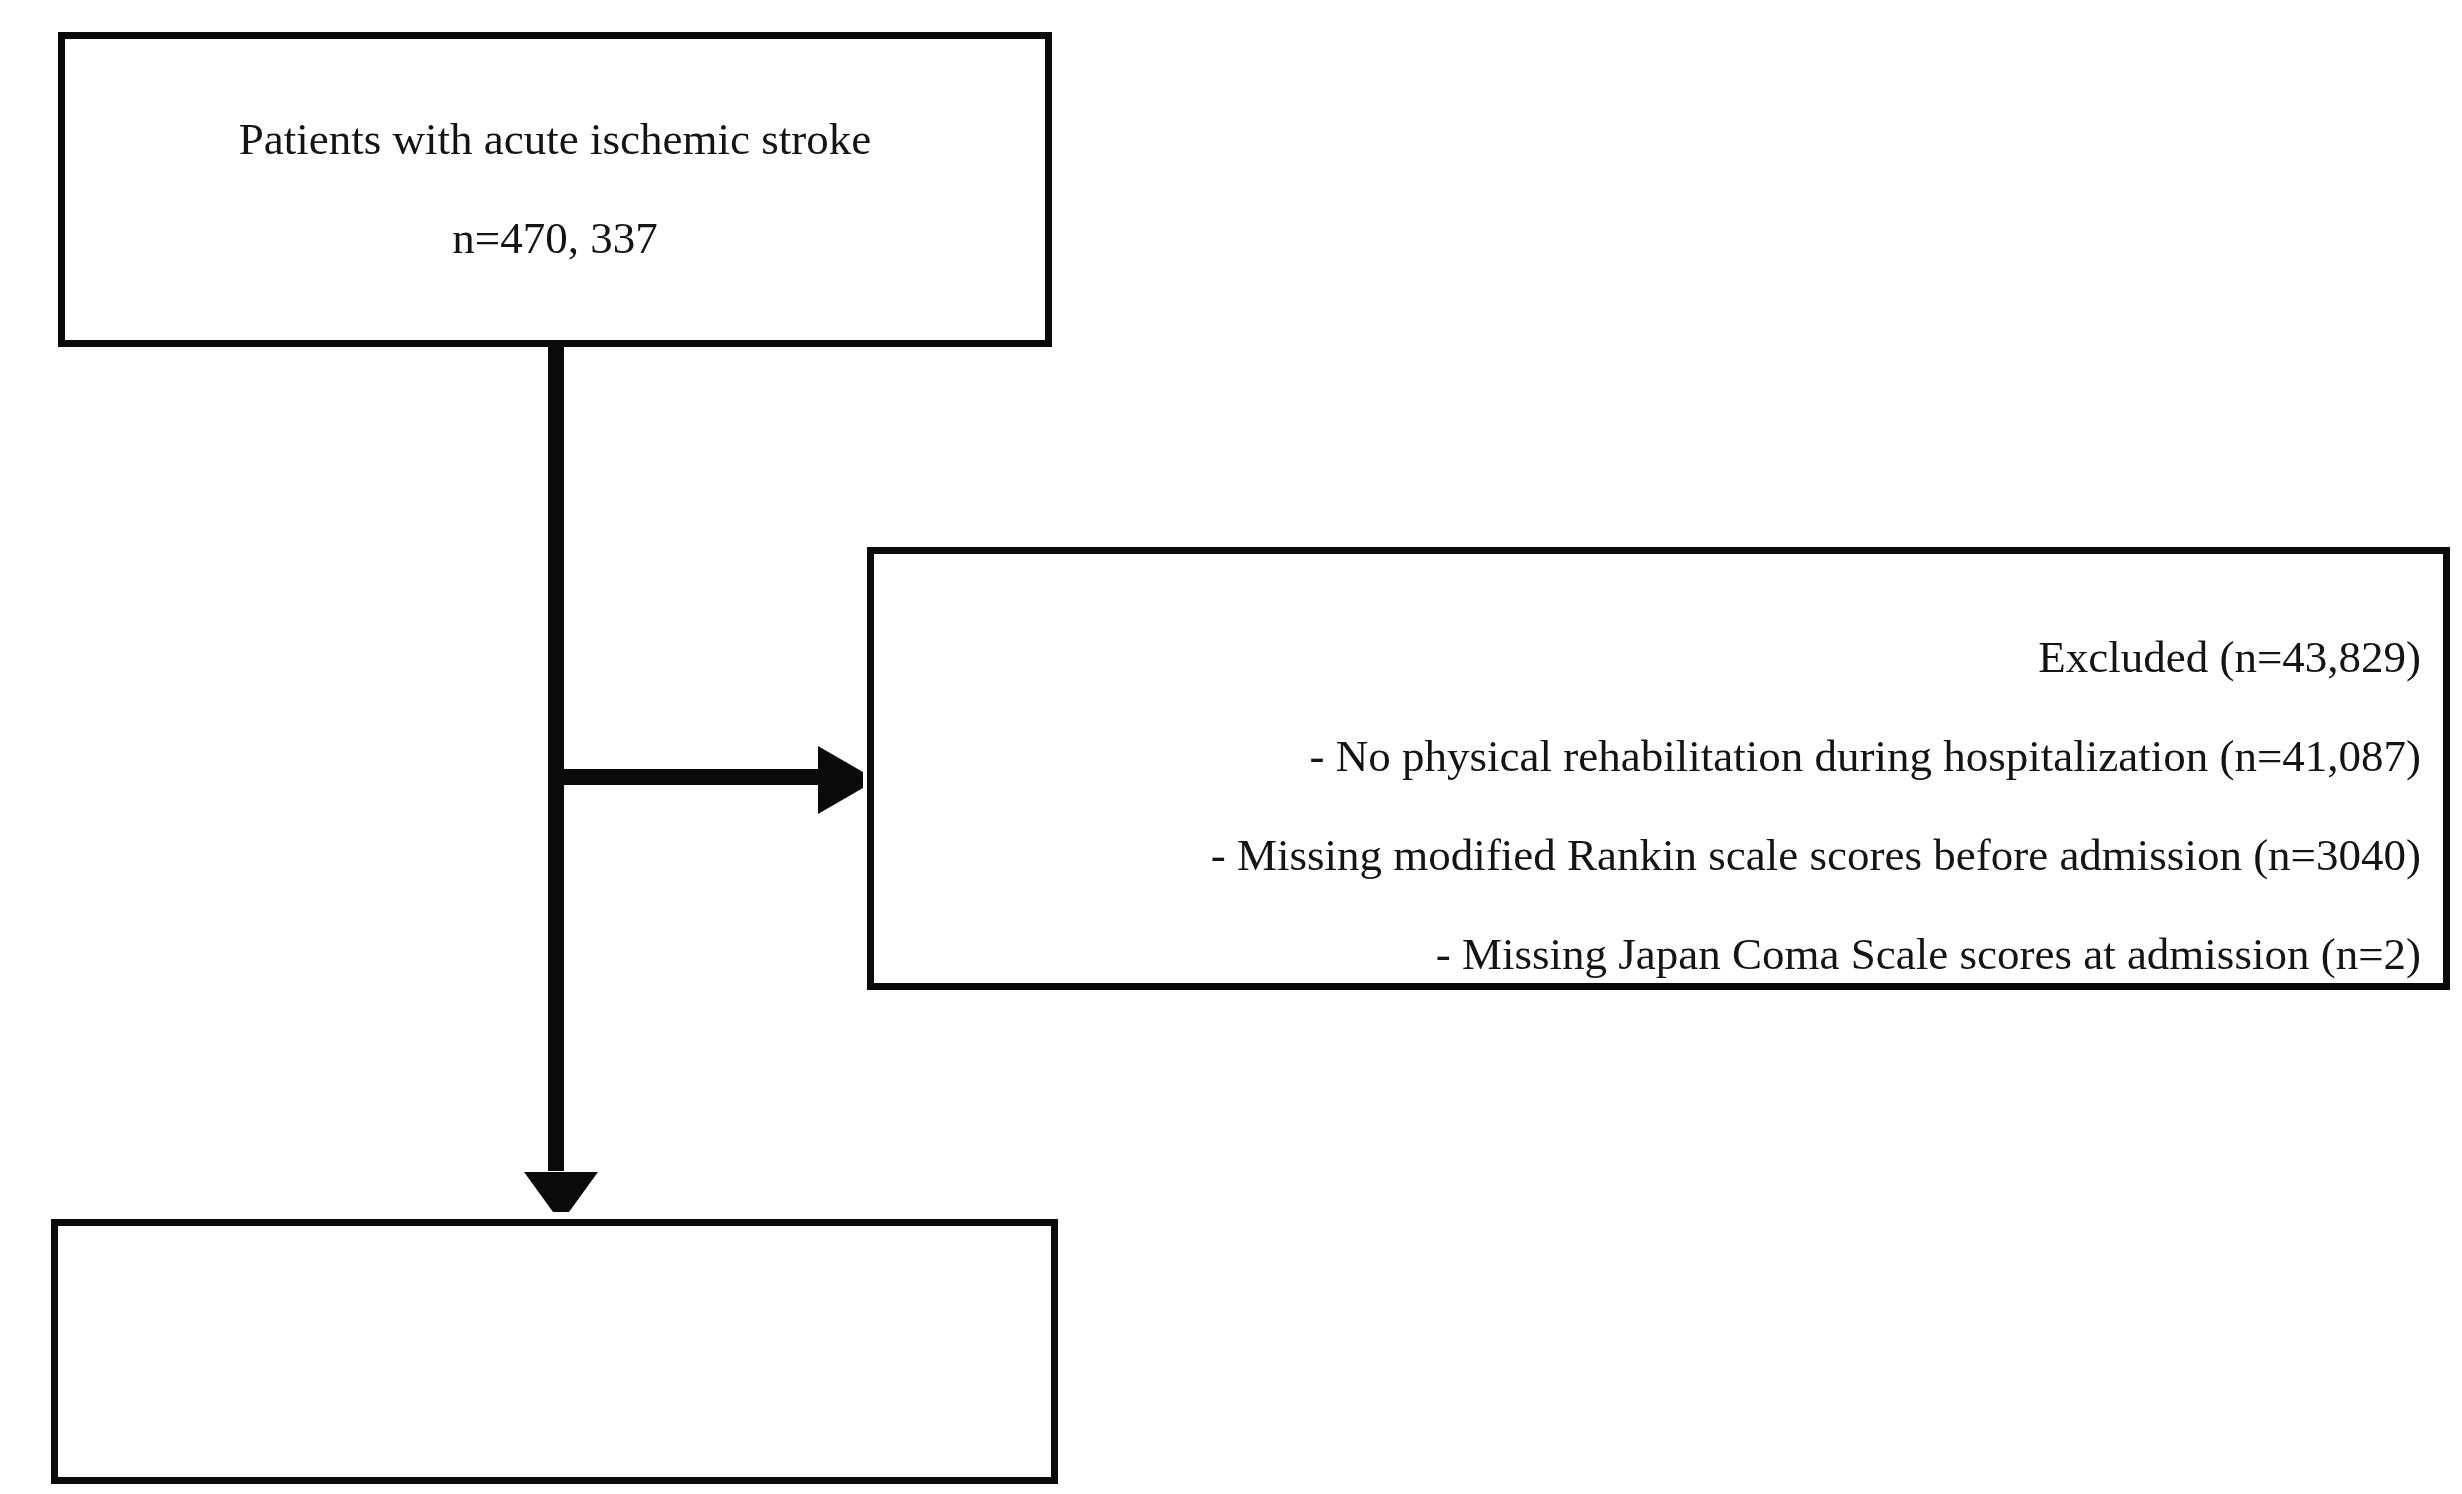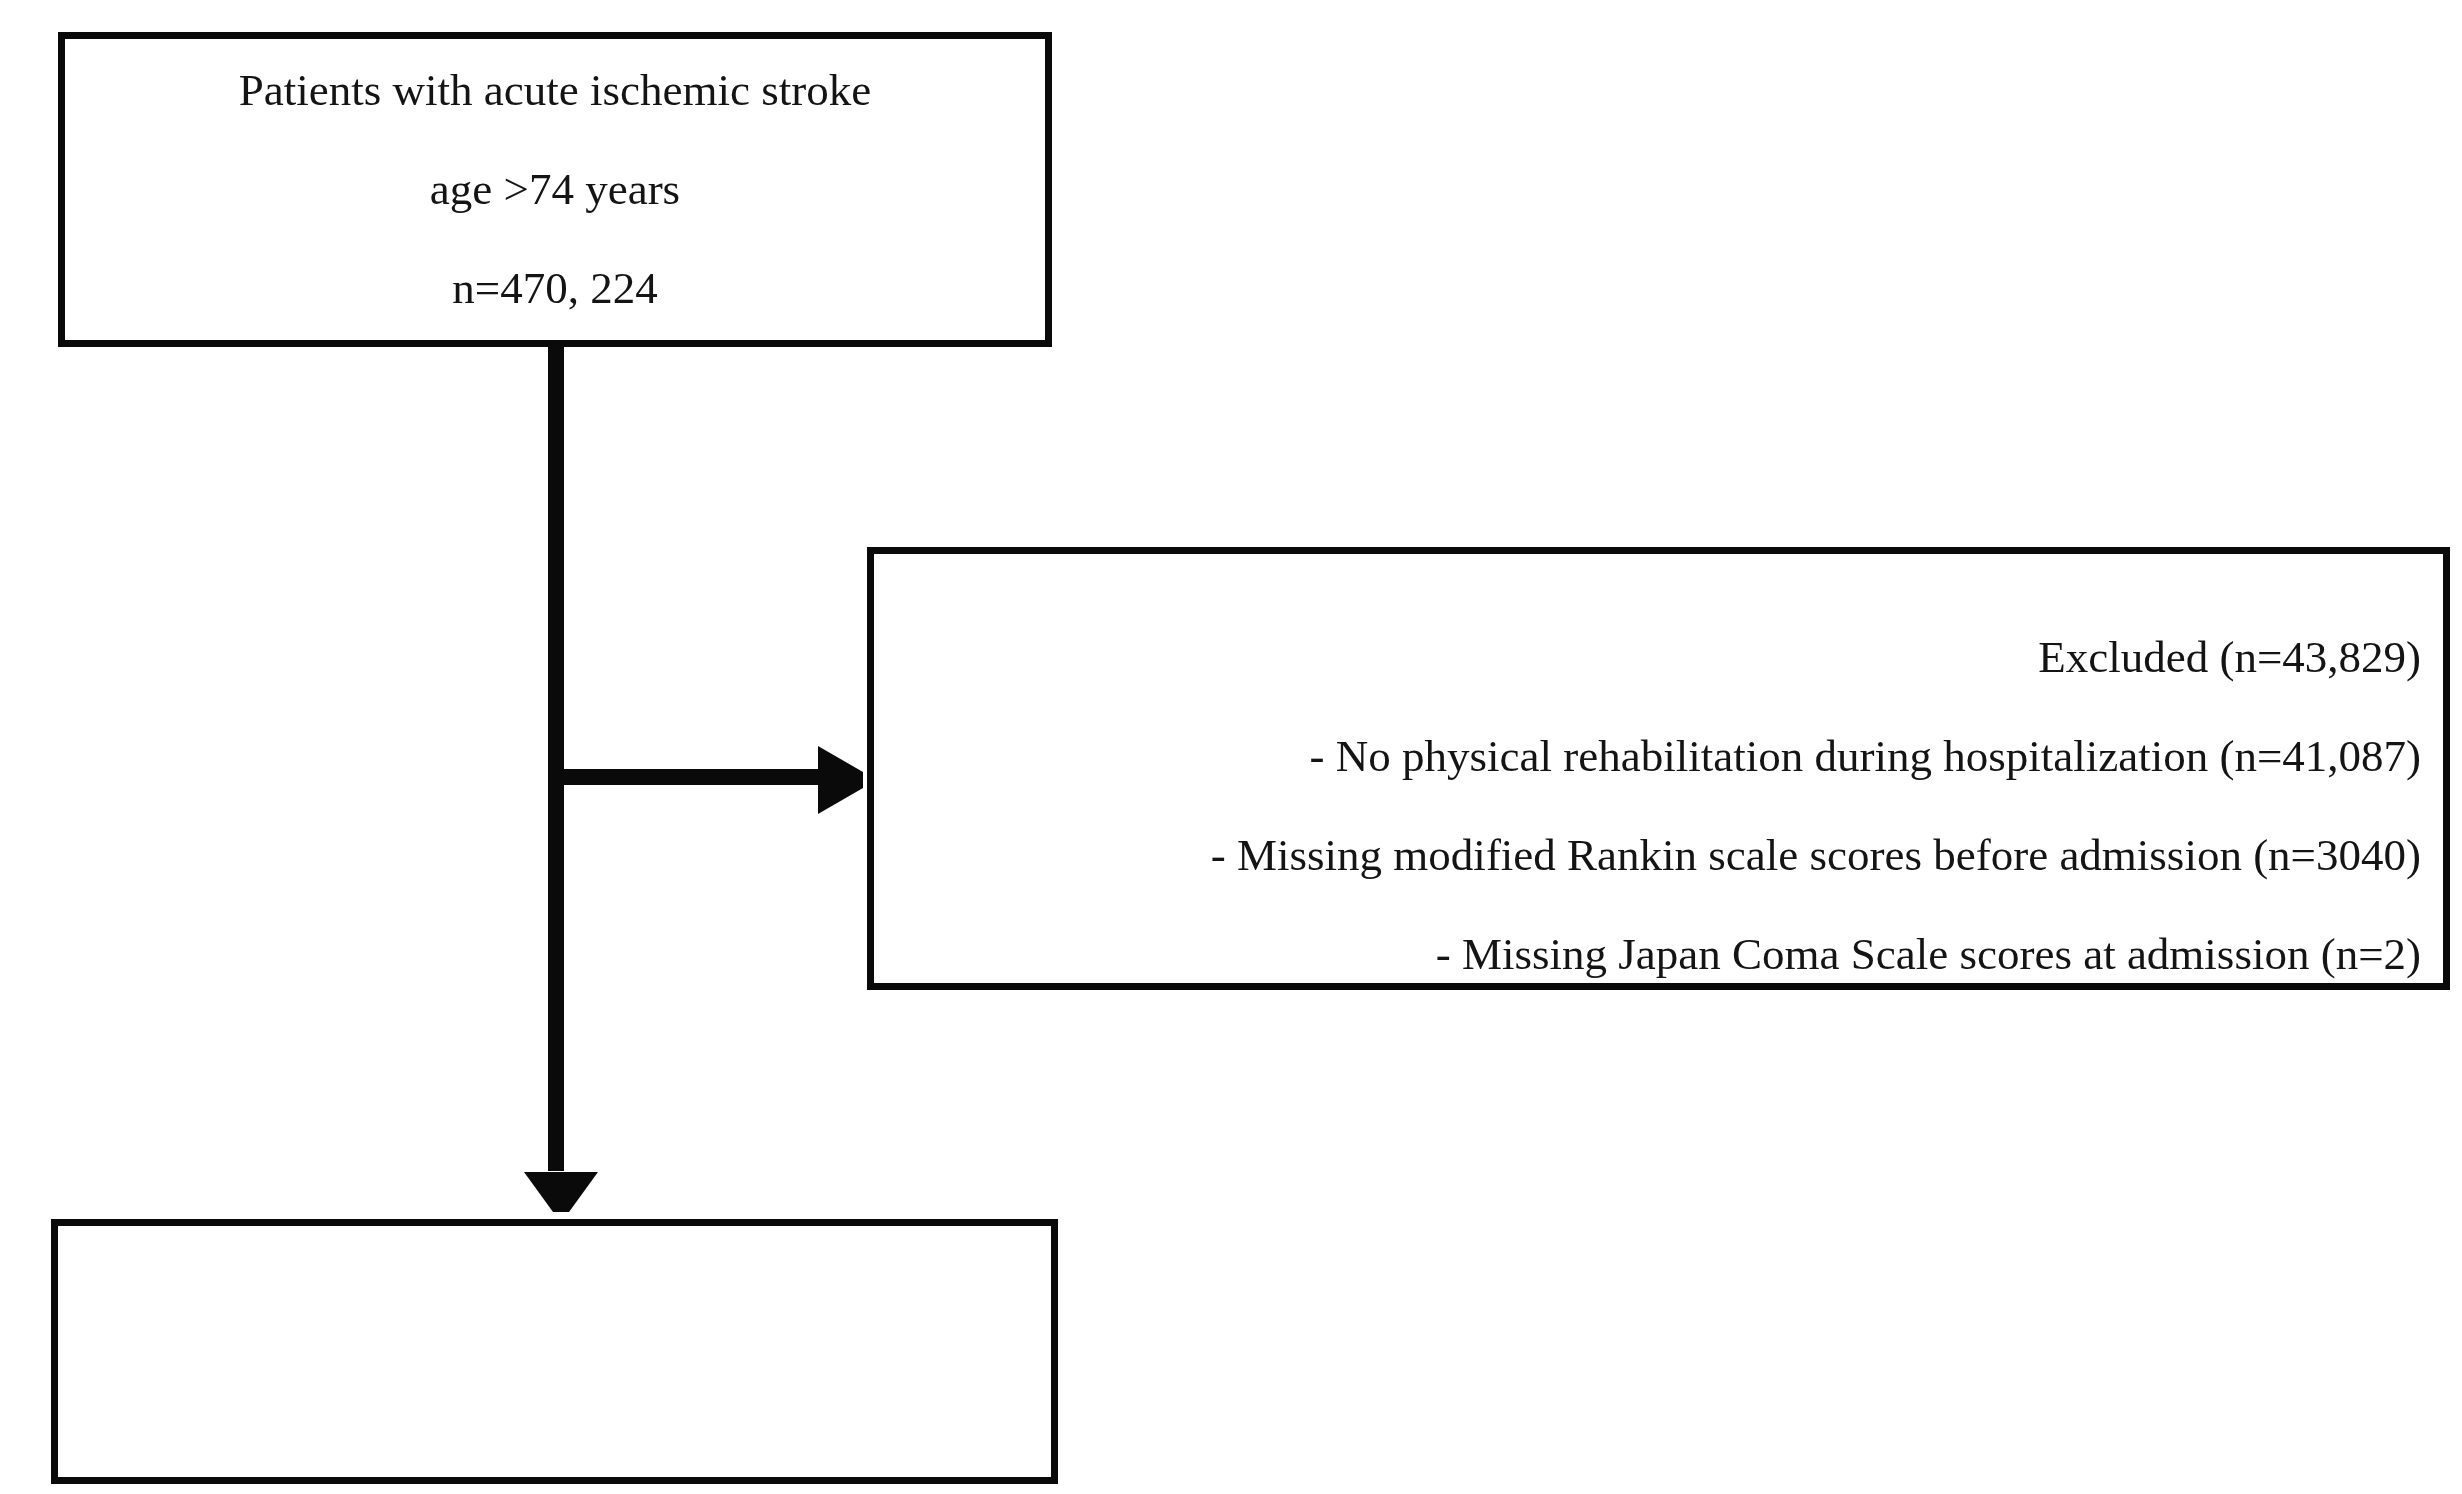"age >74 years" div.flow-line { html: <div>age &gt;74 years</div> -> none }
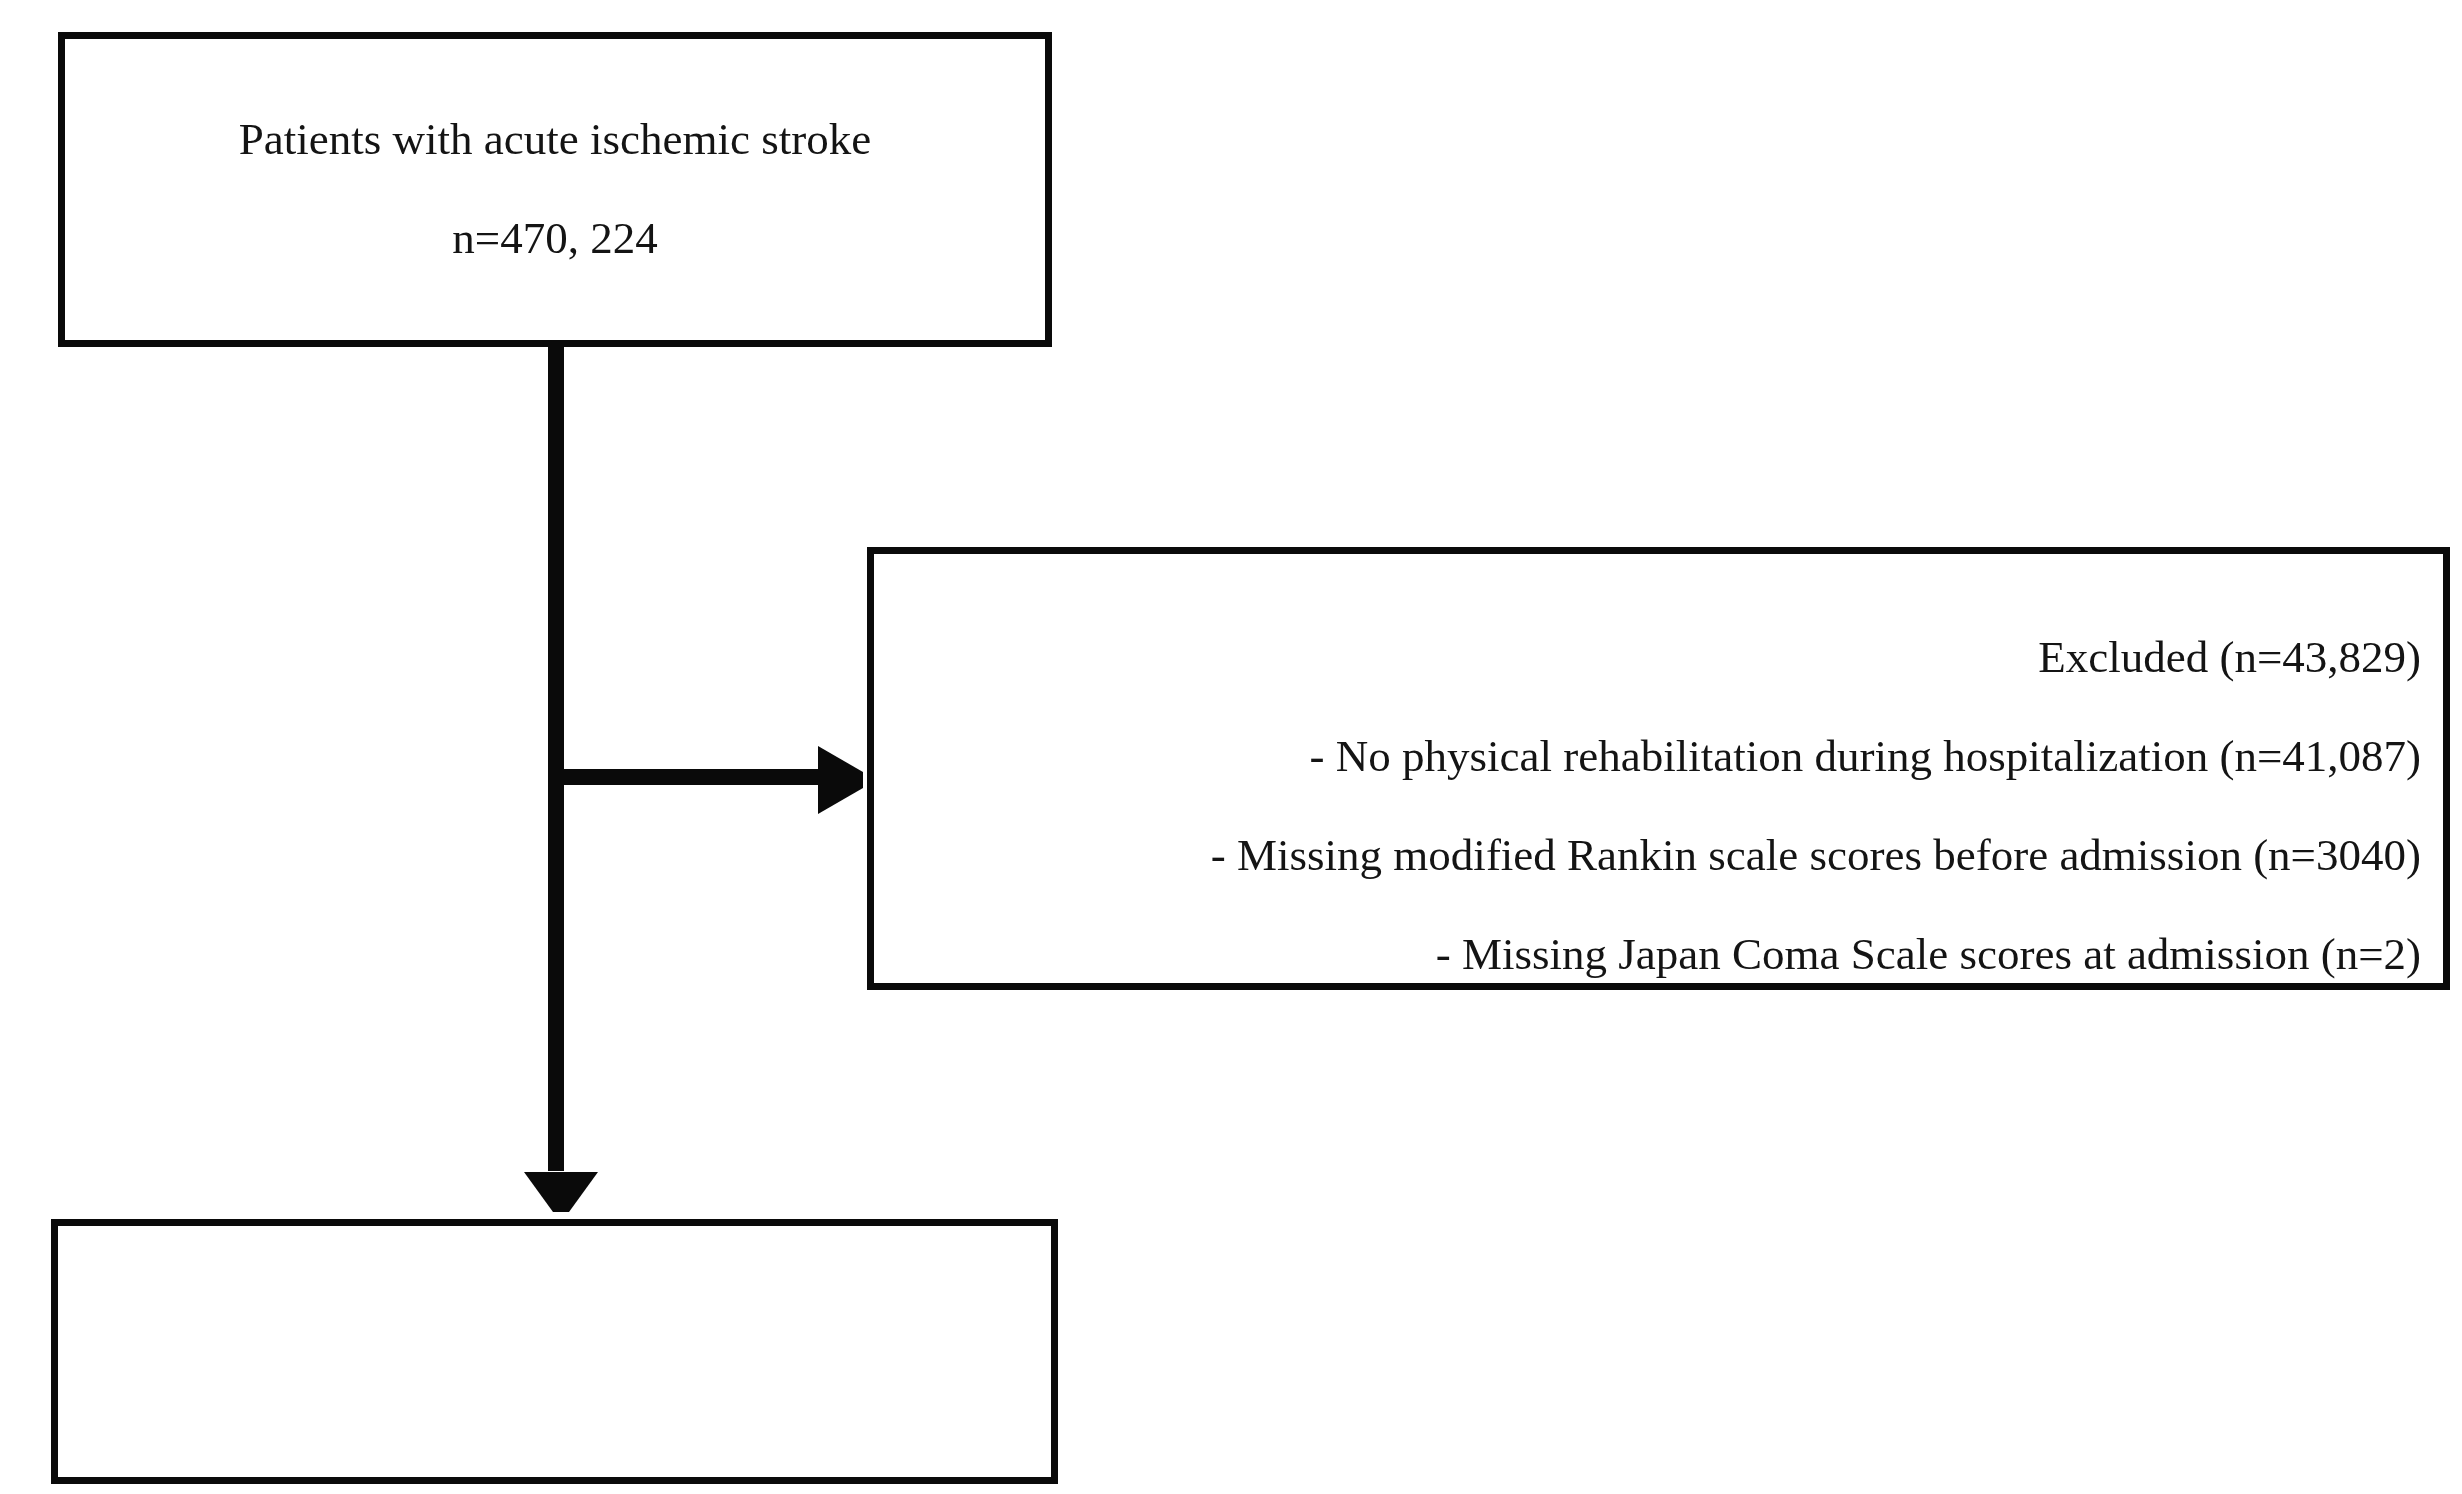"n=470, 224" div.flow-line { text: 224 -> 337 }
